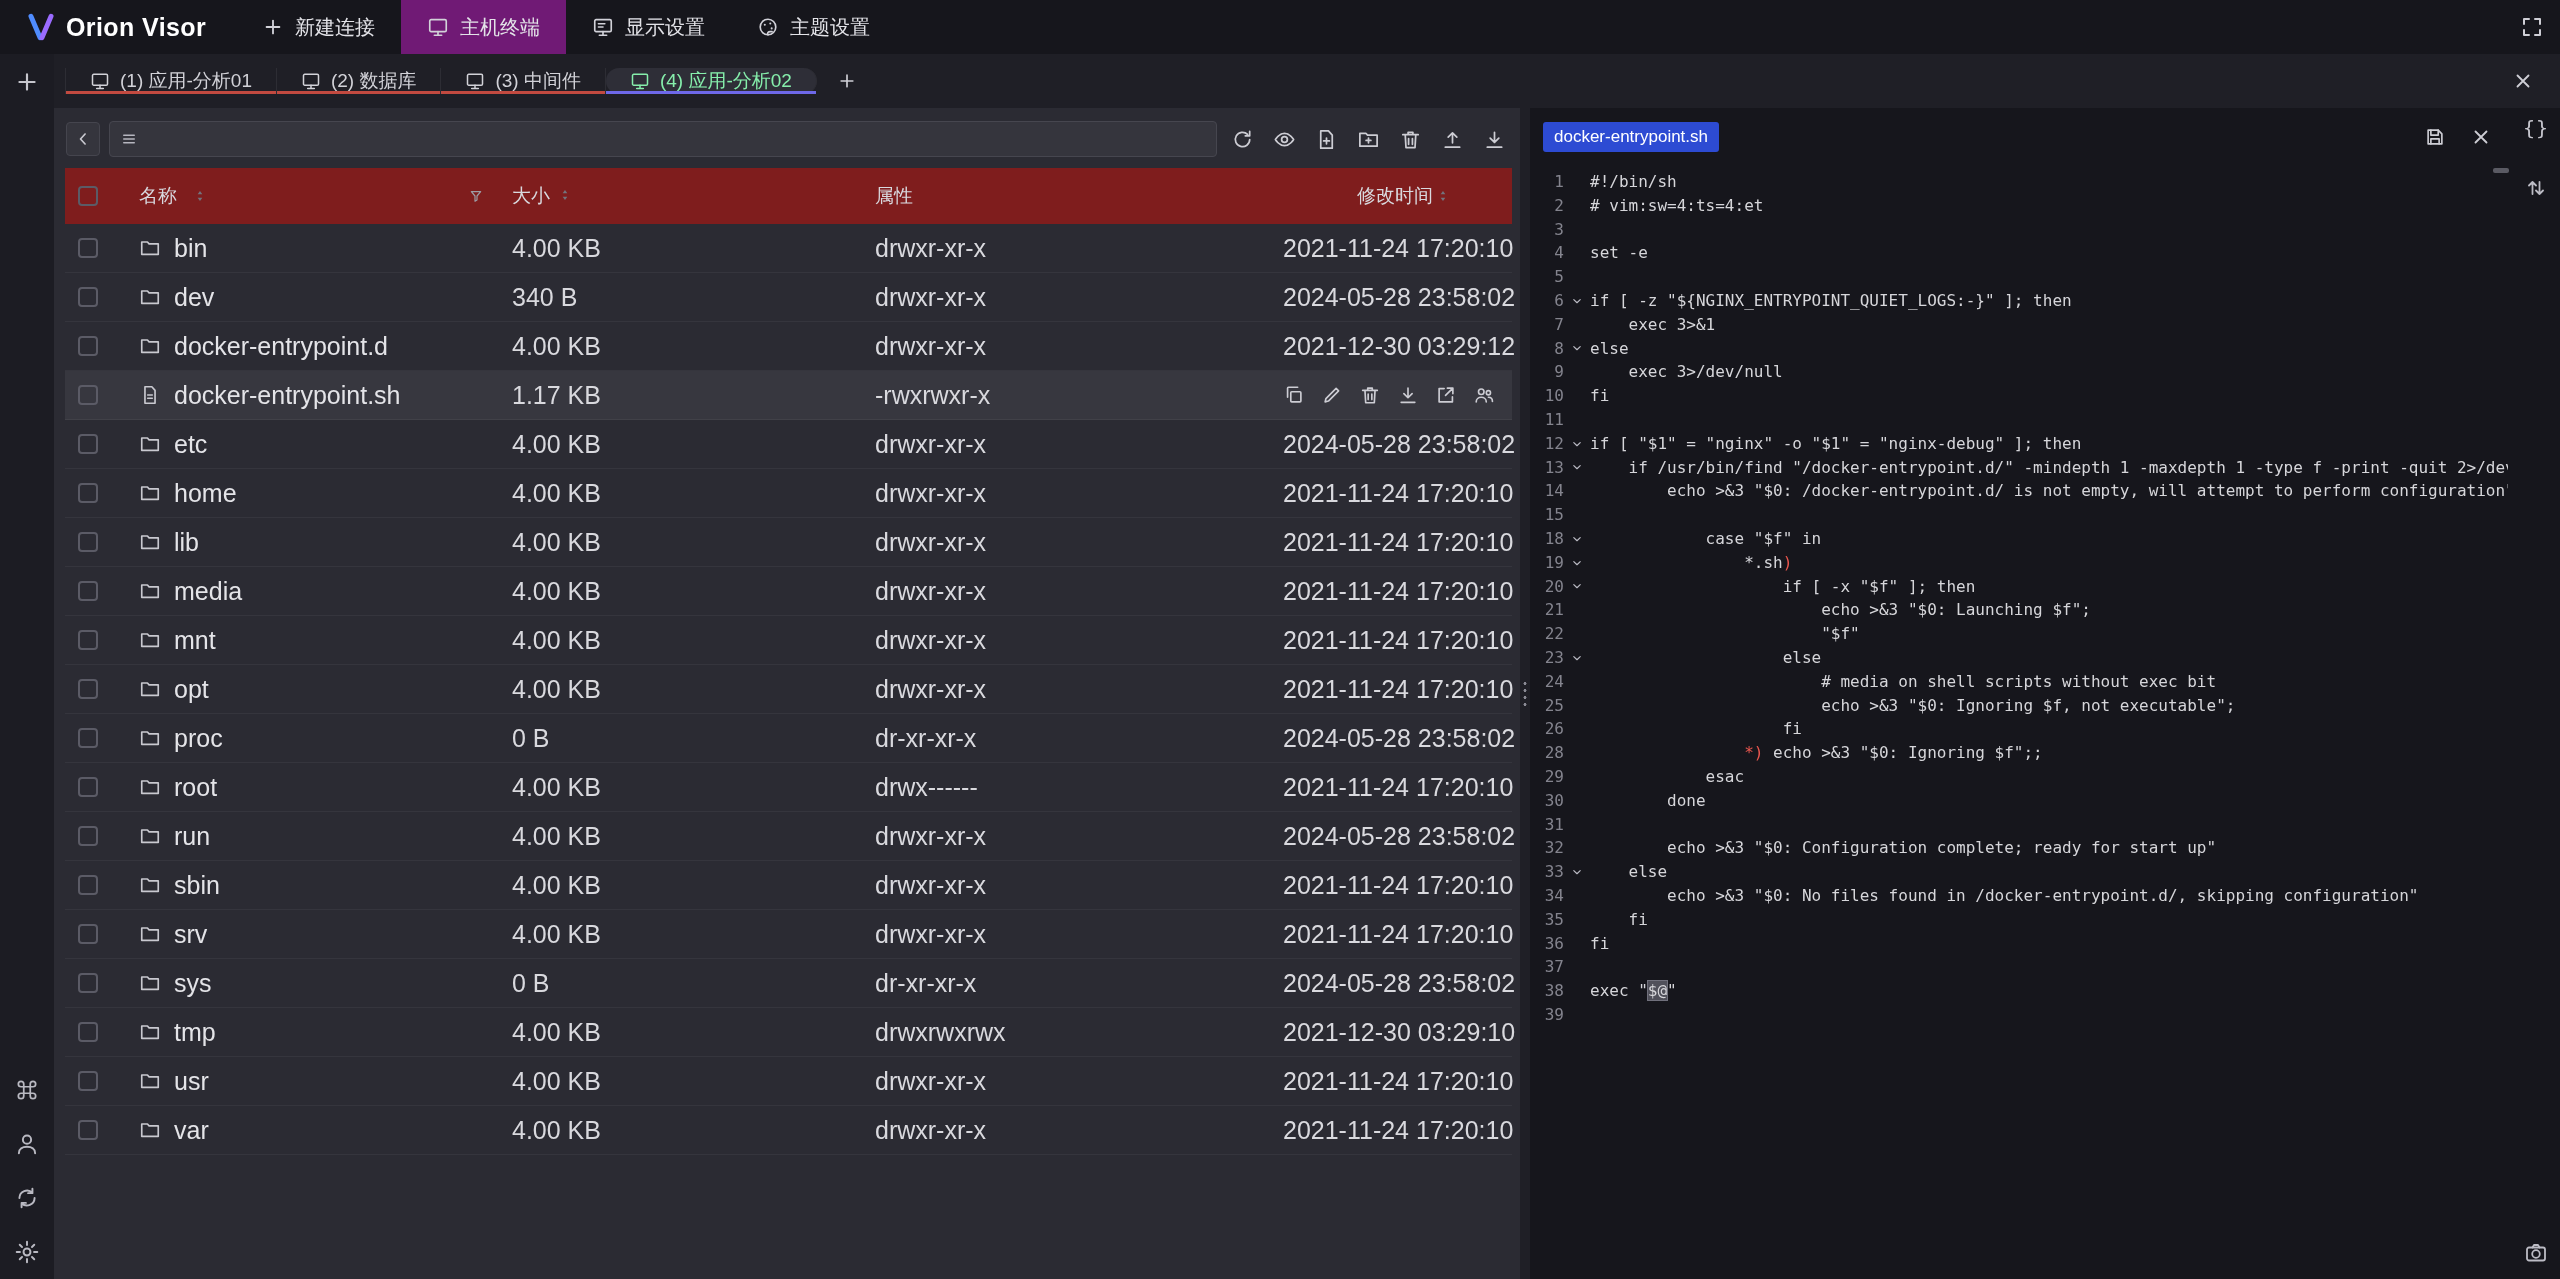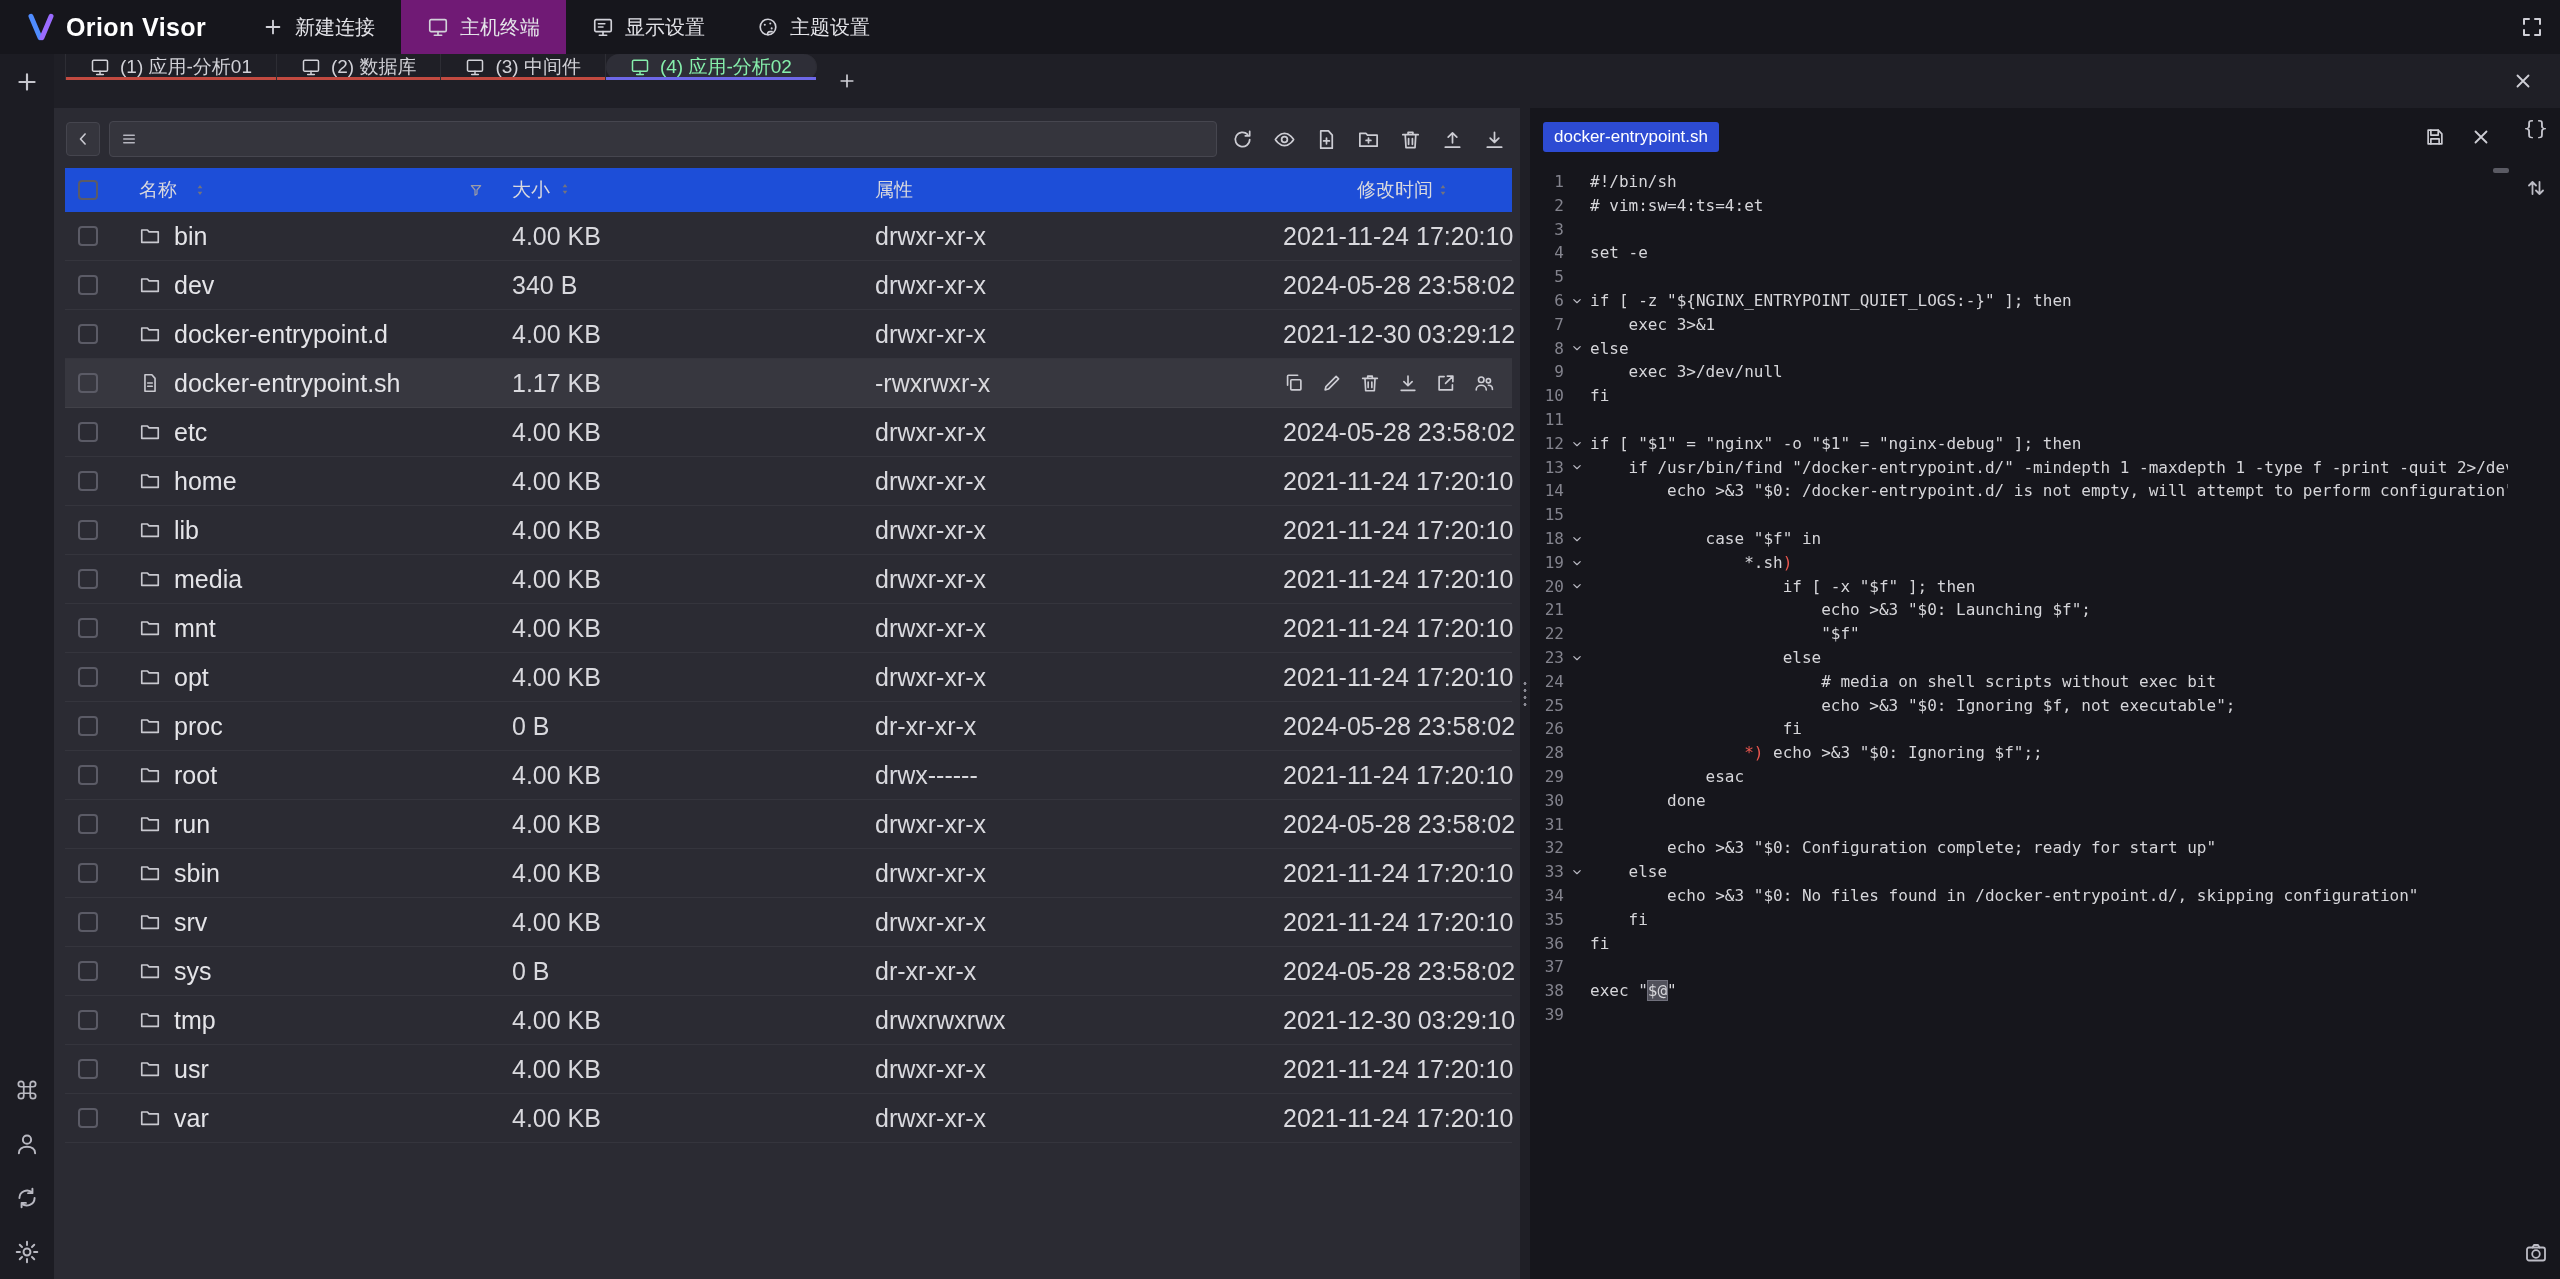"(1) 应用-分析01" .tabbar { align-items: flex-start -> center }
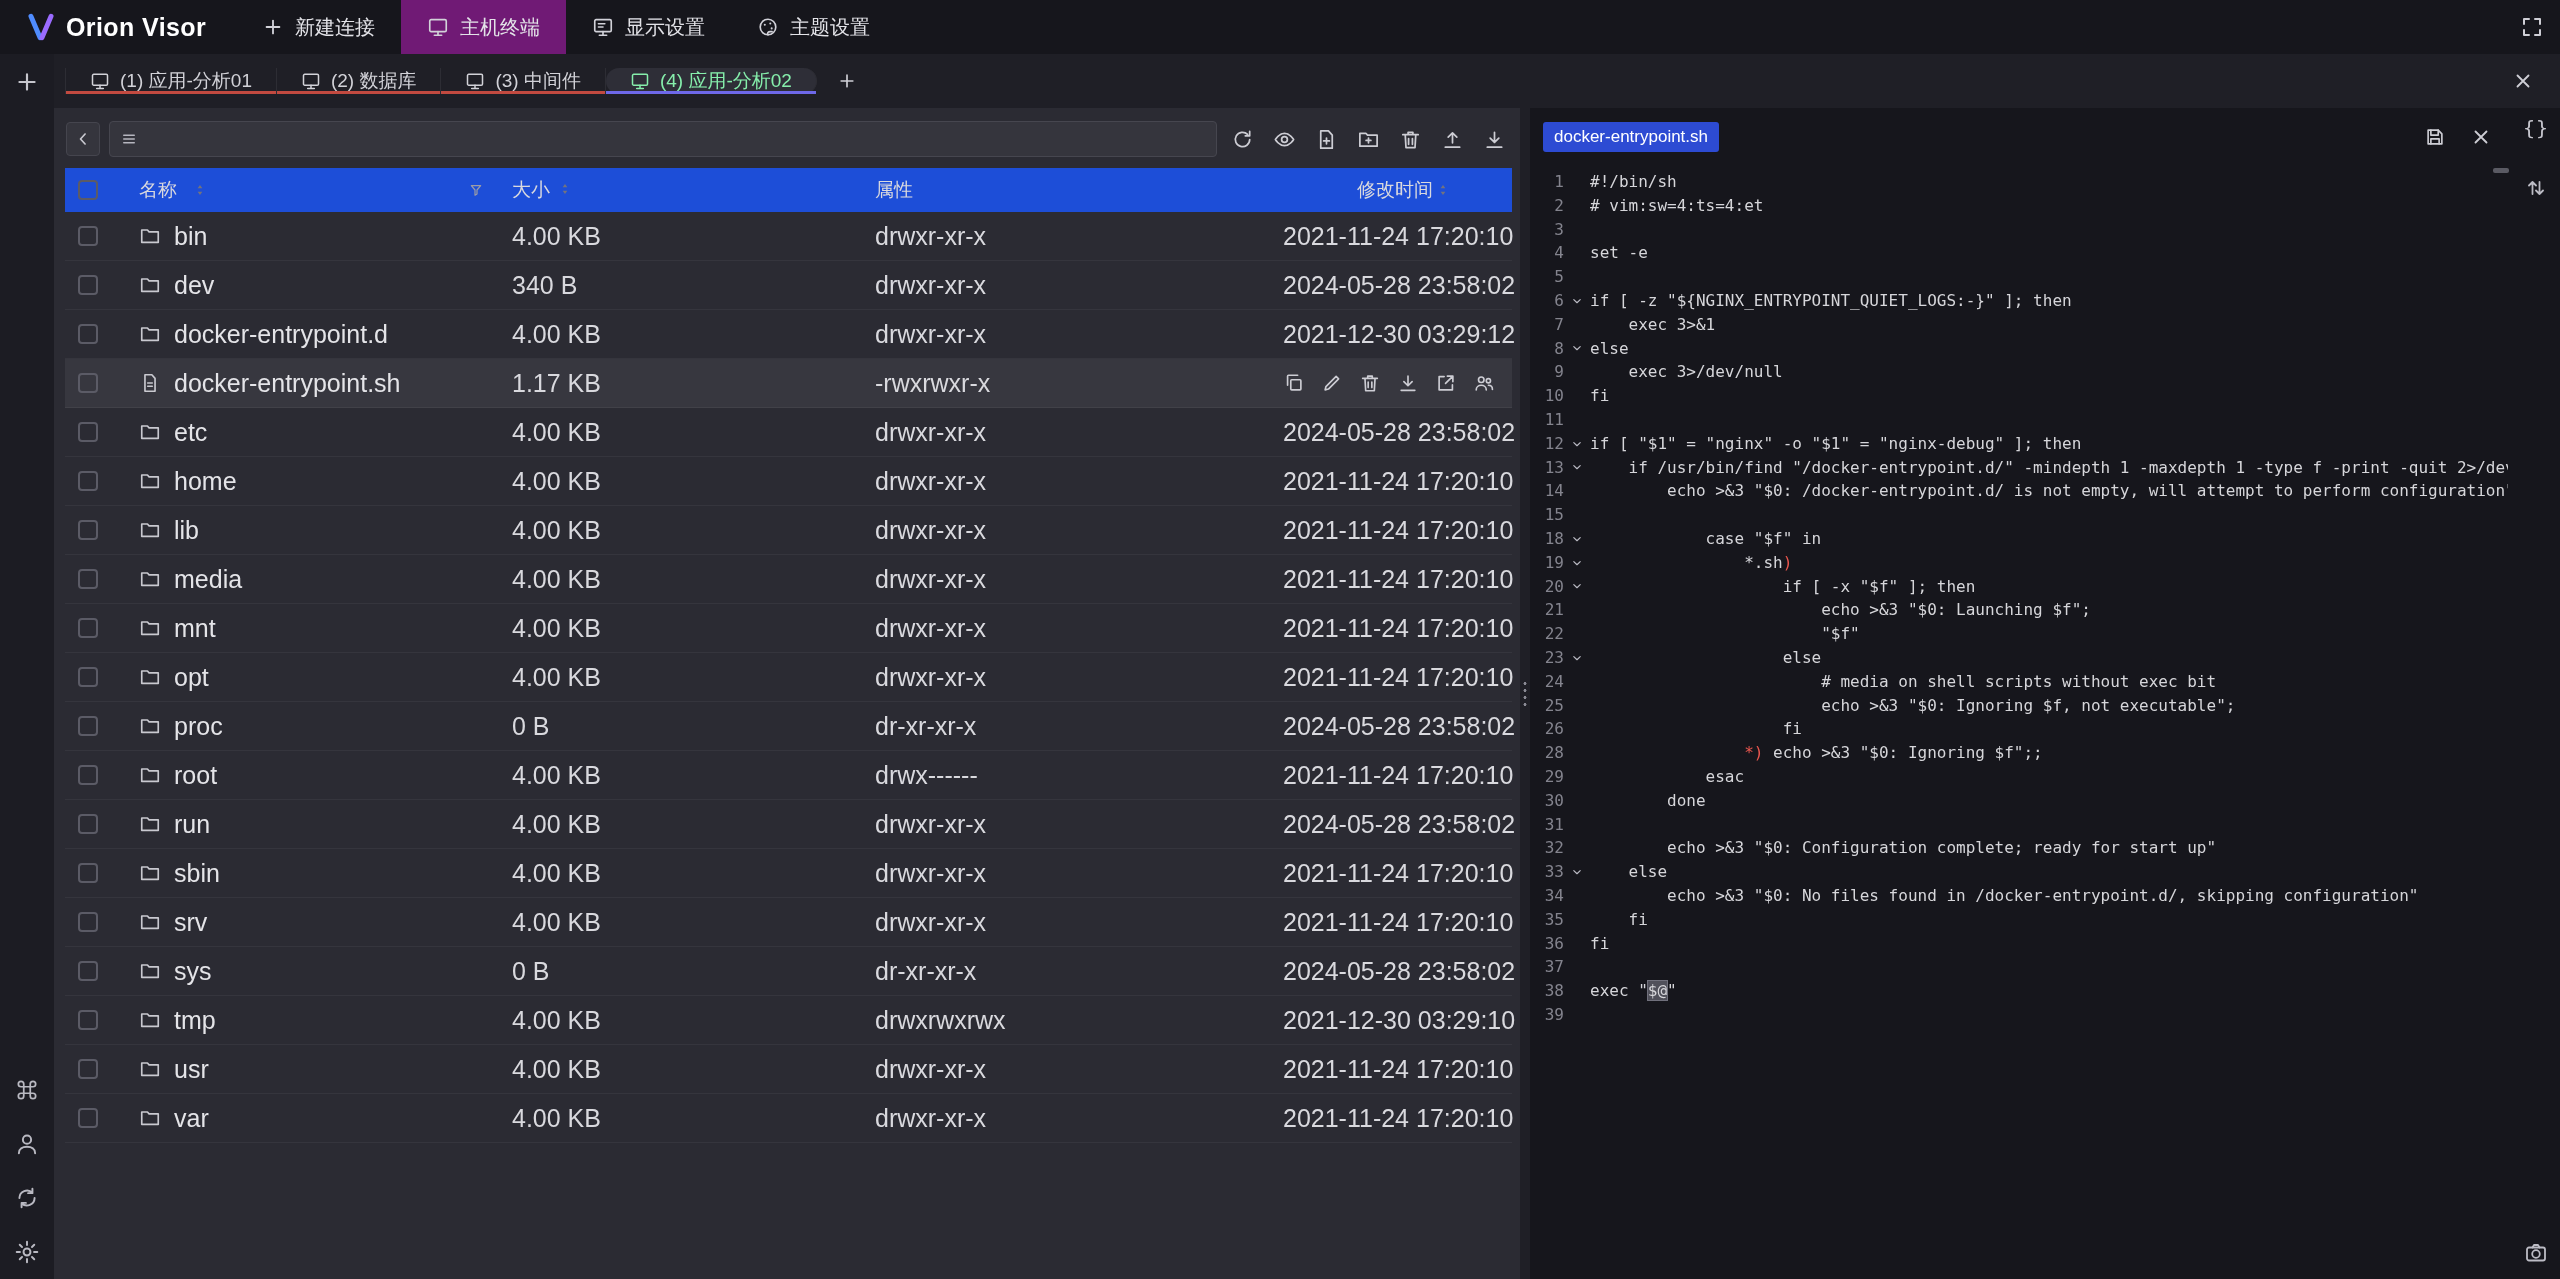"名称" .thead { background: #1d4ed8 -> #7f1d1d; height: 44px -> 56px }
